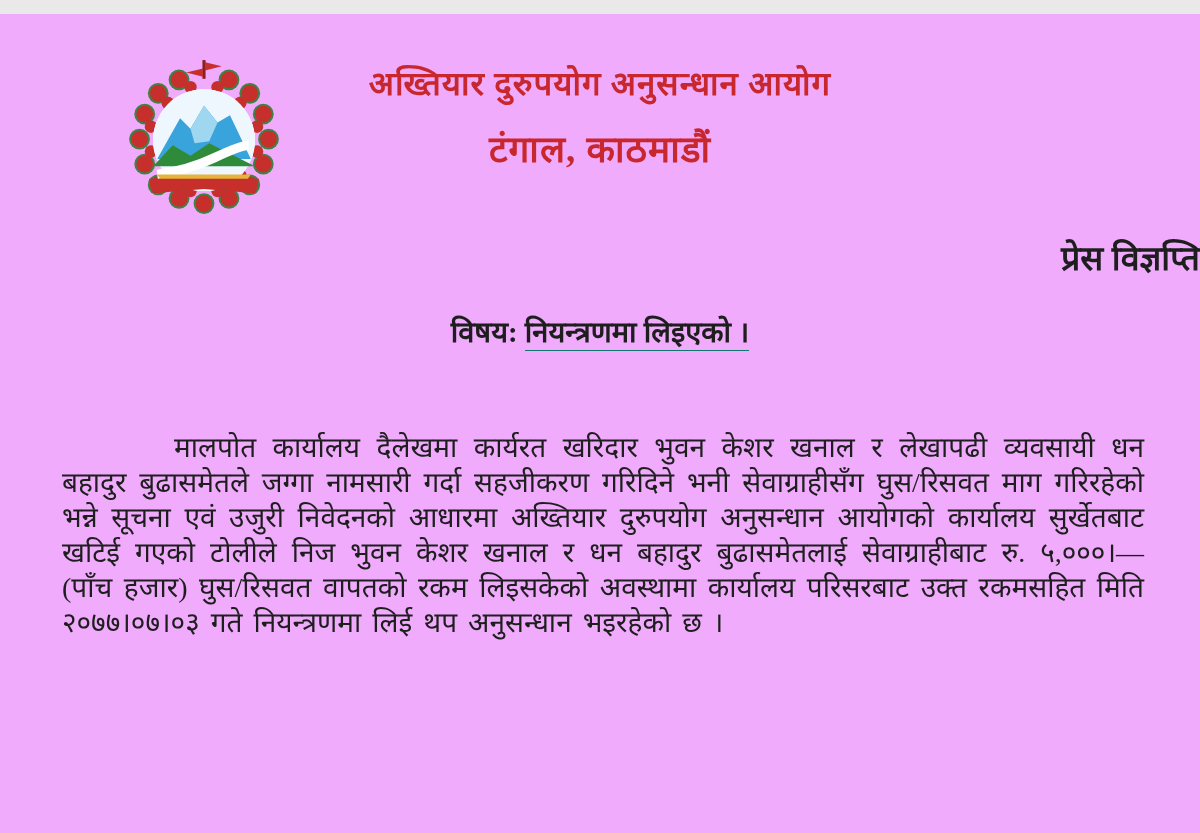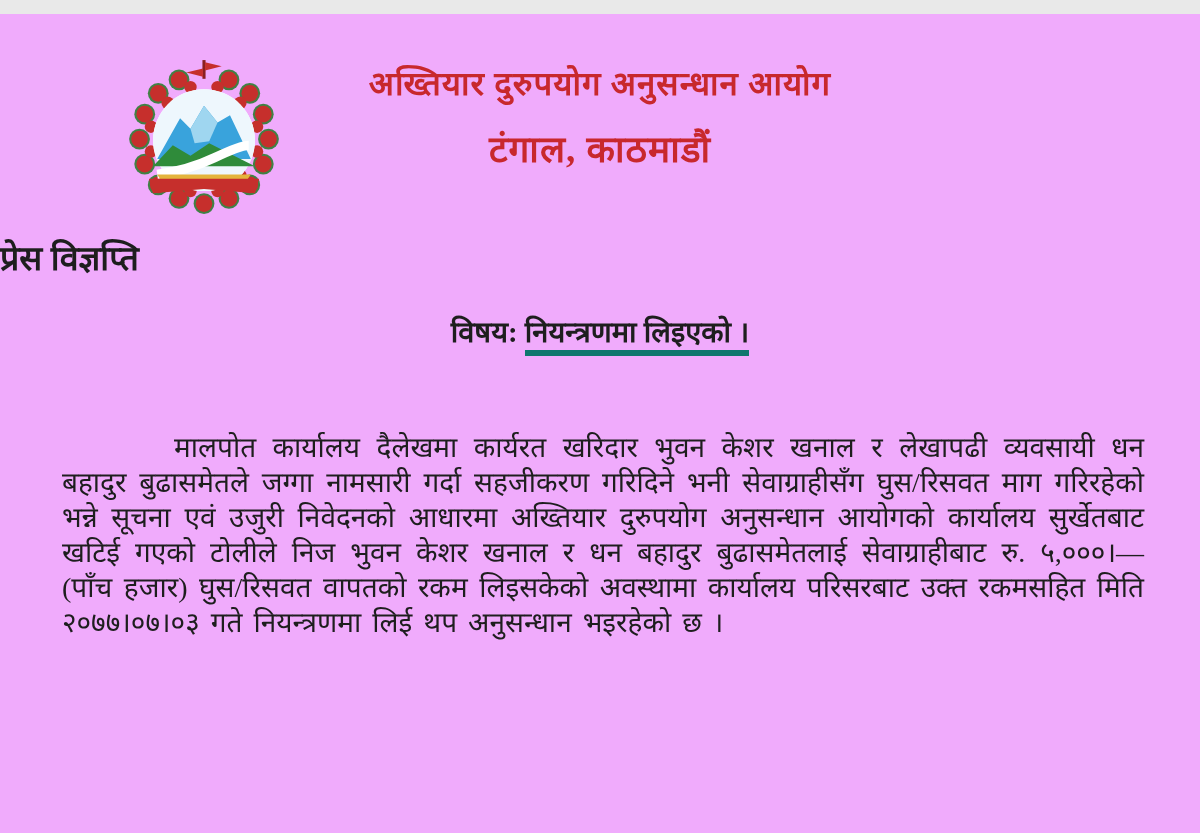"प्रेस विज्ञप्ति" .doc-title { text-align: left -> right }
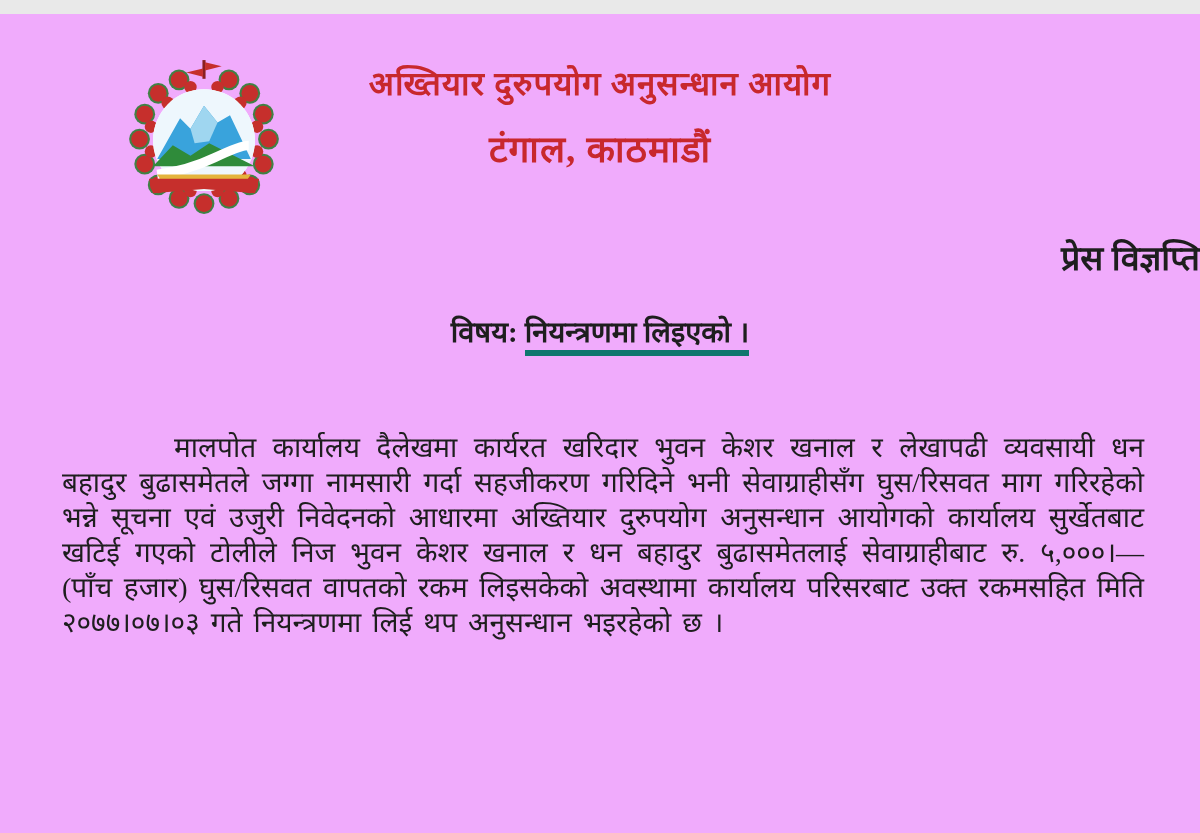"नियन्त्रणमा लिइएको ।" .subject-underlined { border-bottom: 6px solid #0f766e -> 1px solid #0f766e }
